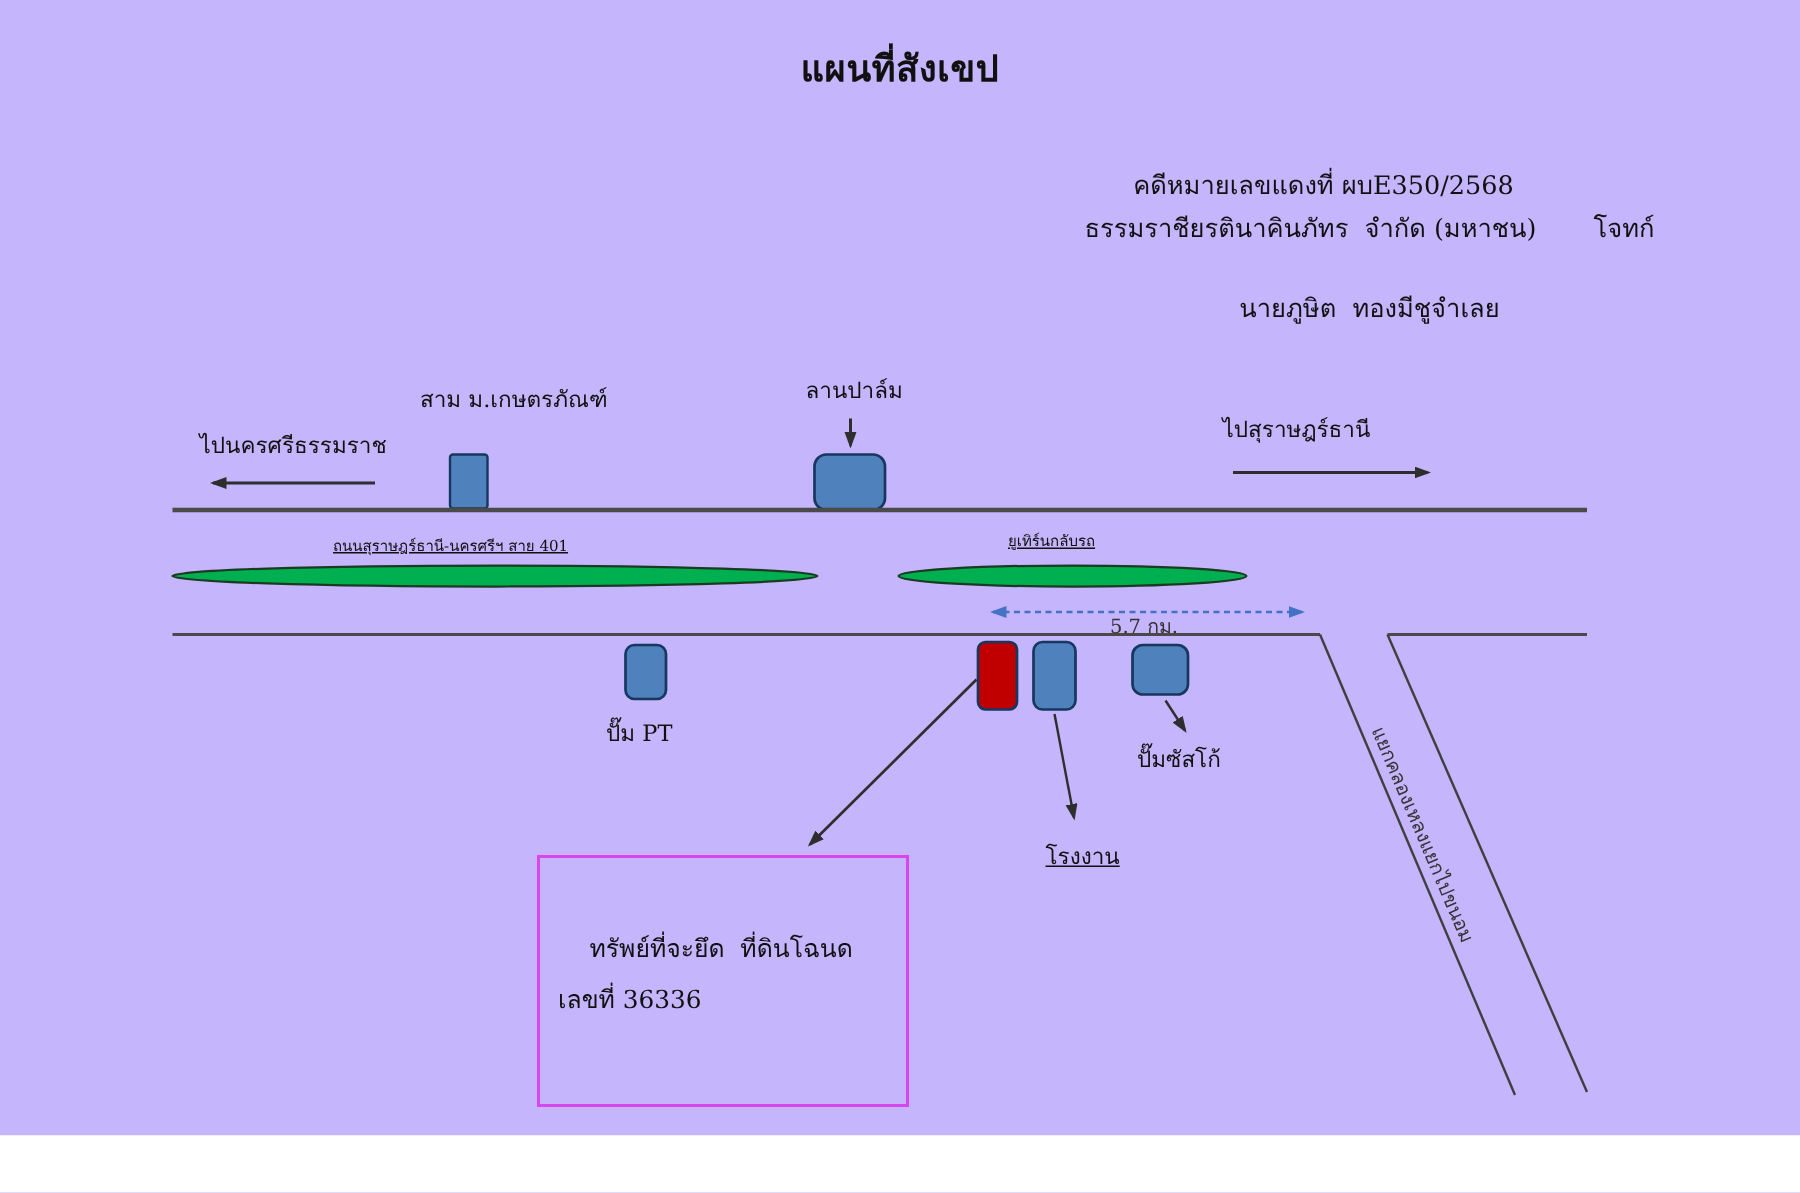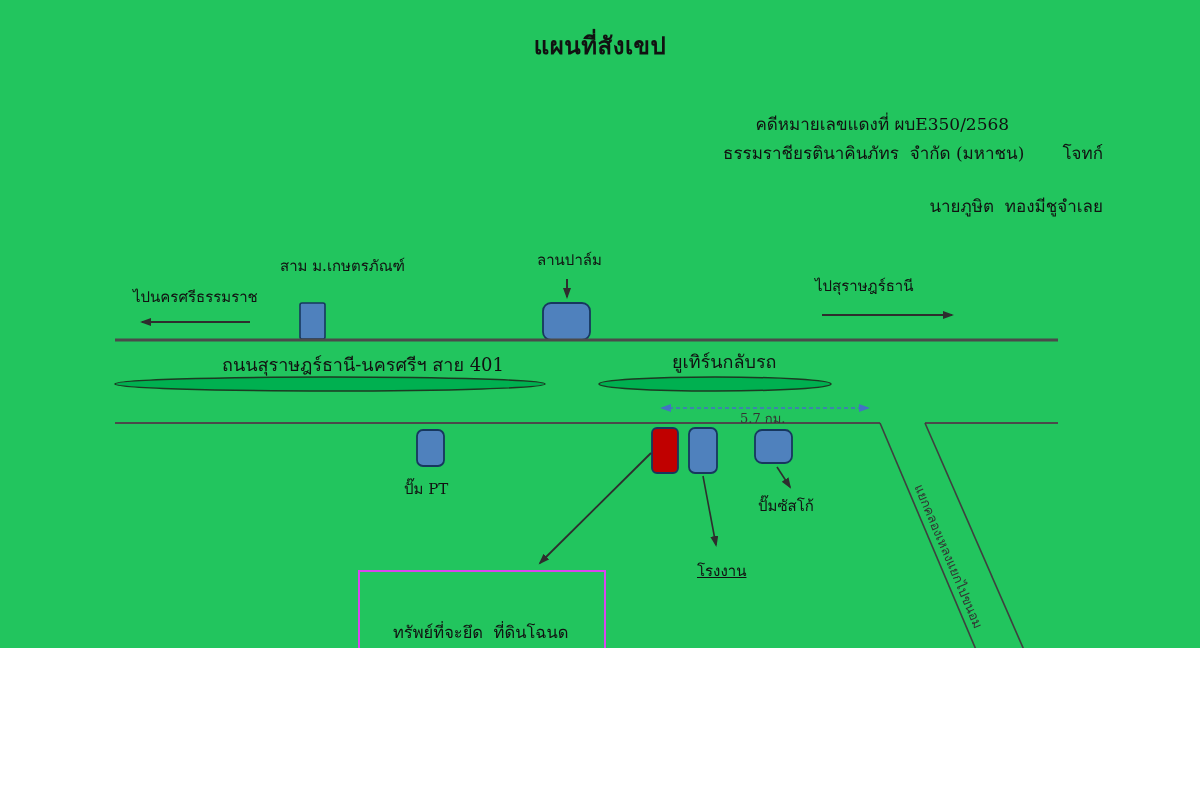"แผนที่สังเขป" .page { background: #22c55e -> #c4b5fd; height: 648px -> 757px }
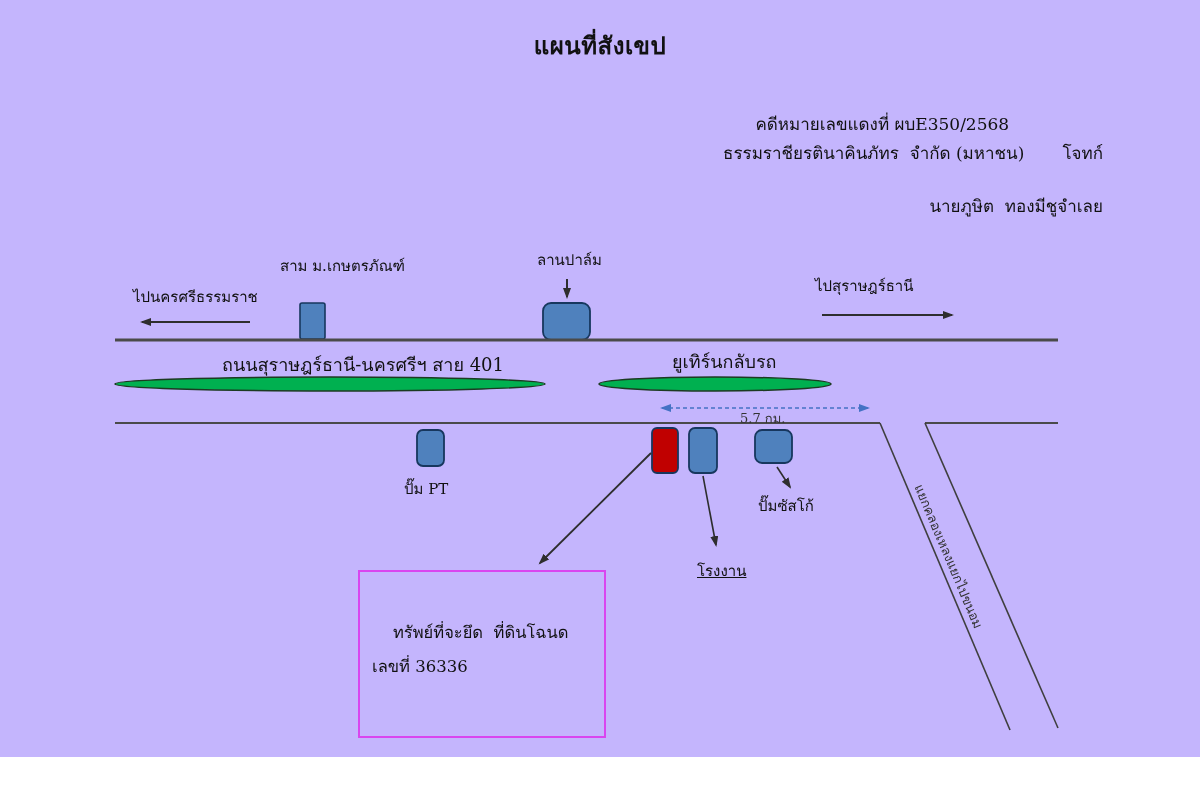"นายภูษิต ทองมีชู" .case-row.r3 { justify-content: flex-end -> center }
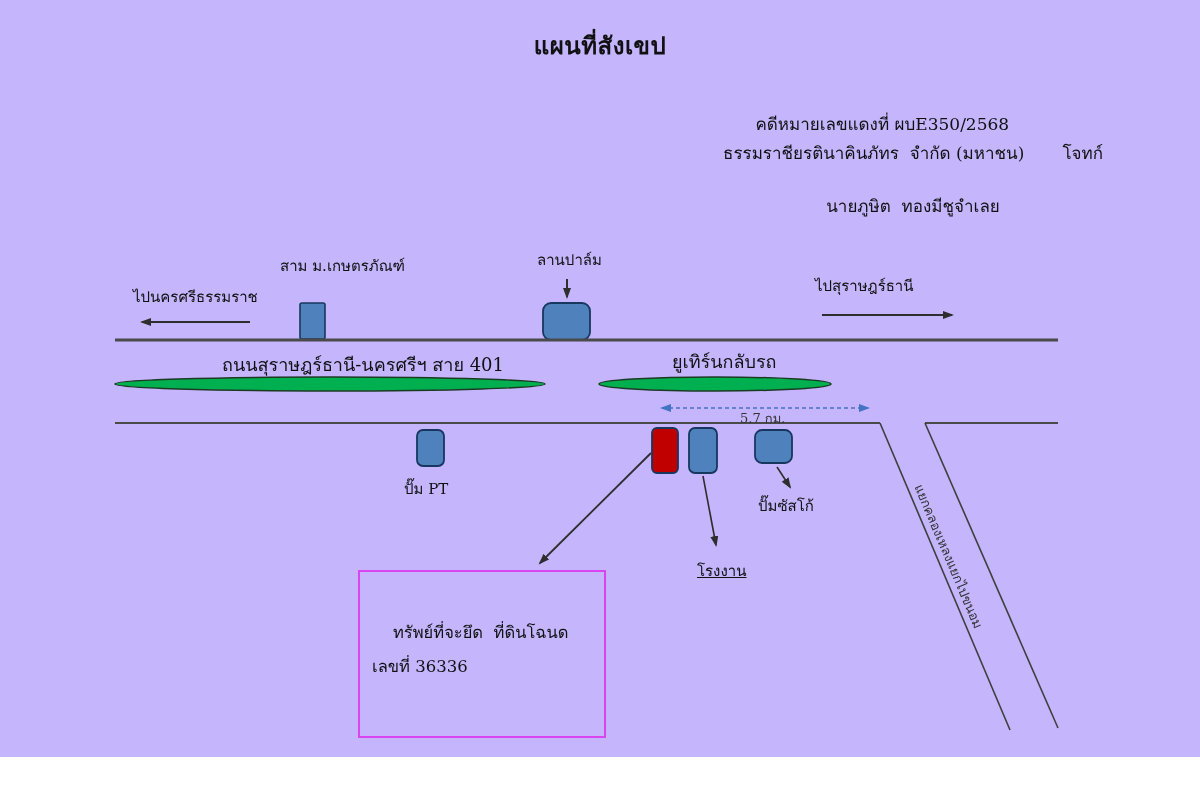"ถนนสุราษฎร์ธานี-นครศรีฯ สาย 401" .lbl-sm { font-size: 18px -> 10px; text-decoration: none -> underline }
